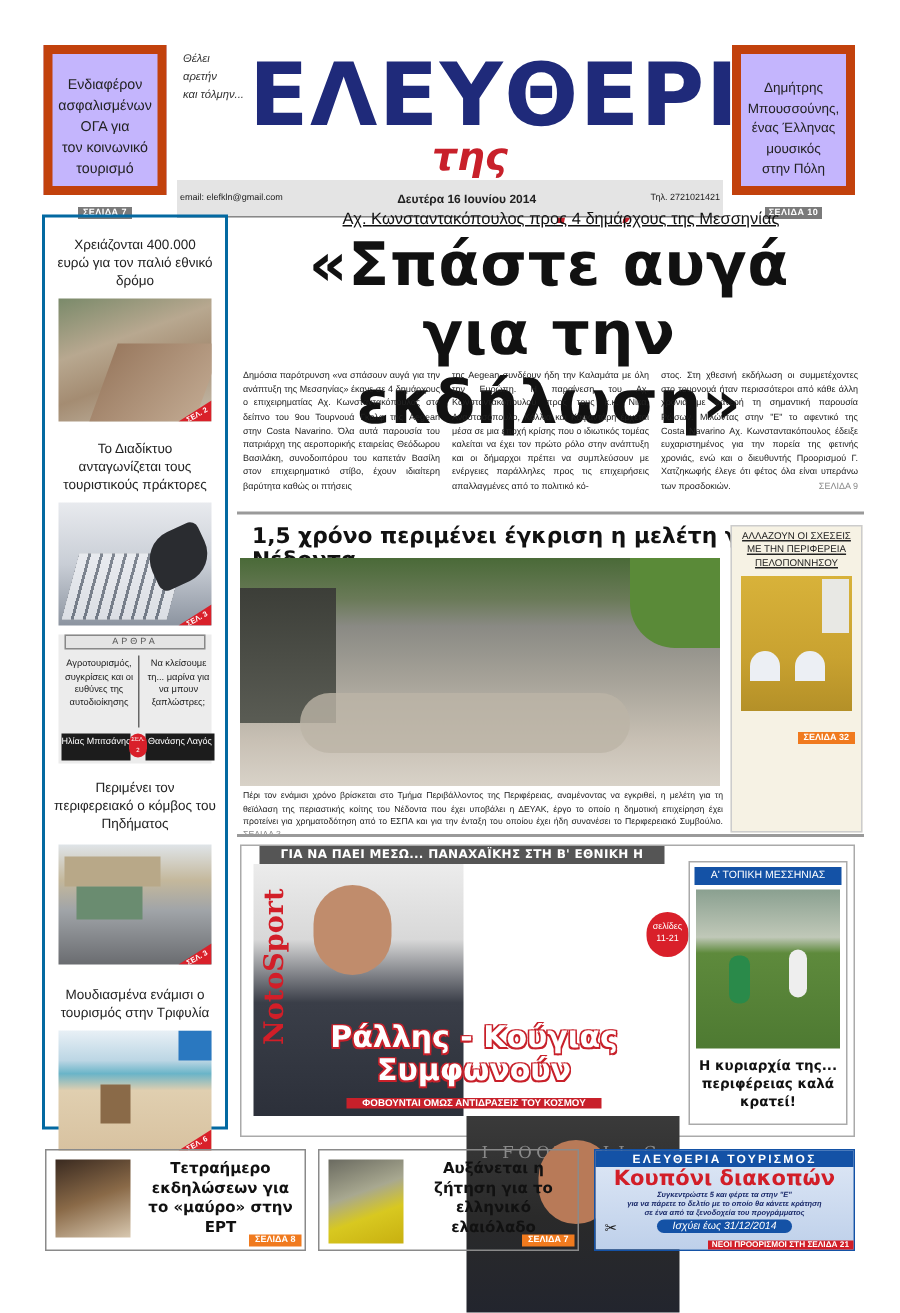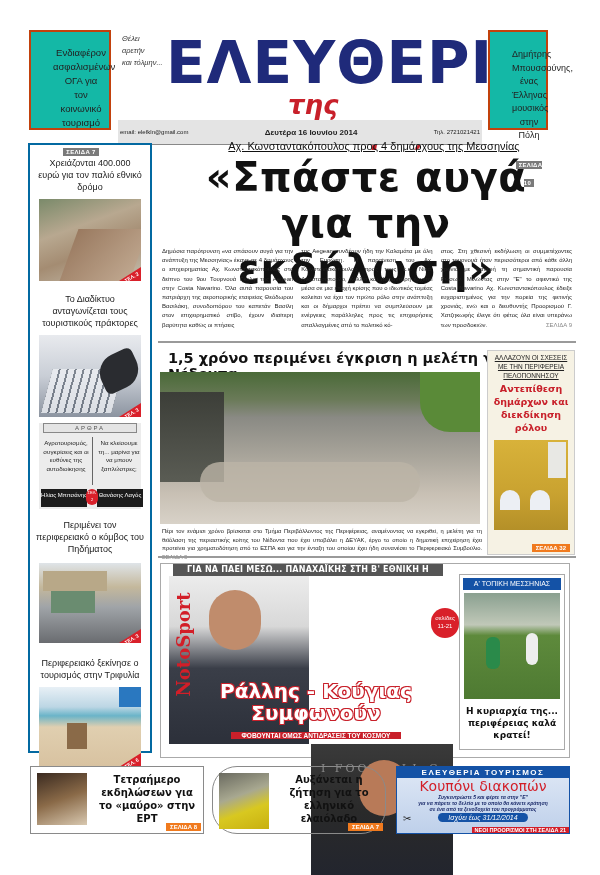"Ενδιαφέρον" .box { background: #14b8a6 -> #c4b5fd; border: 2px solid #c2410c -> 6px solid #c2410c; padding-left: 22px -> none }
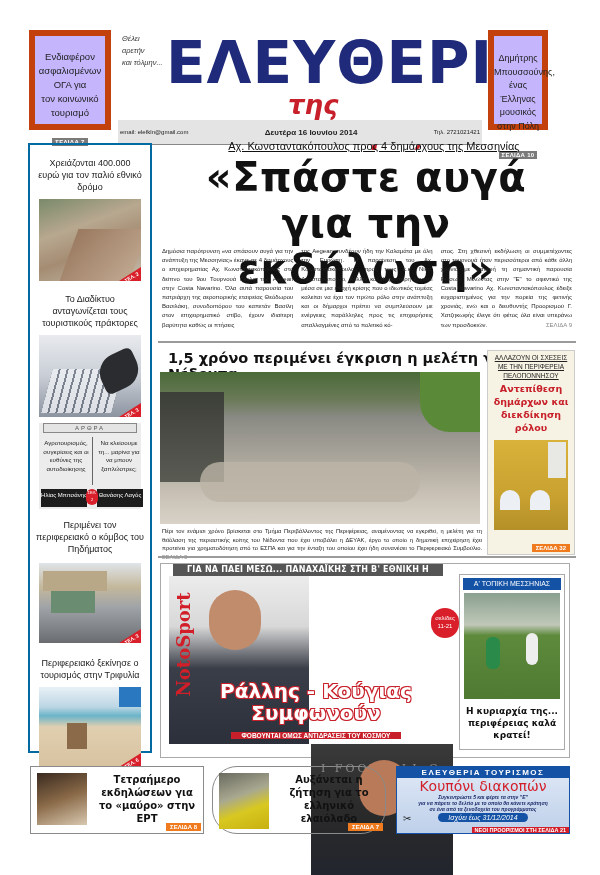"Δημήτρης" div.abs { width: 60px -> 82px }
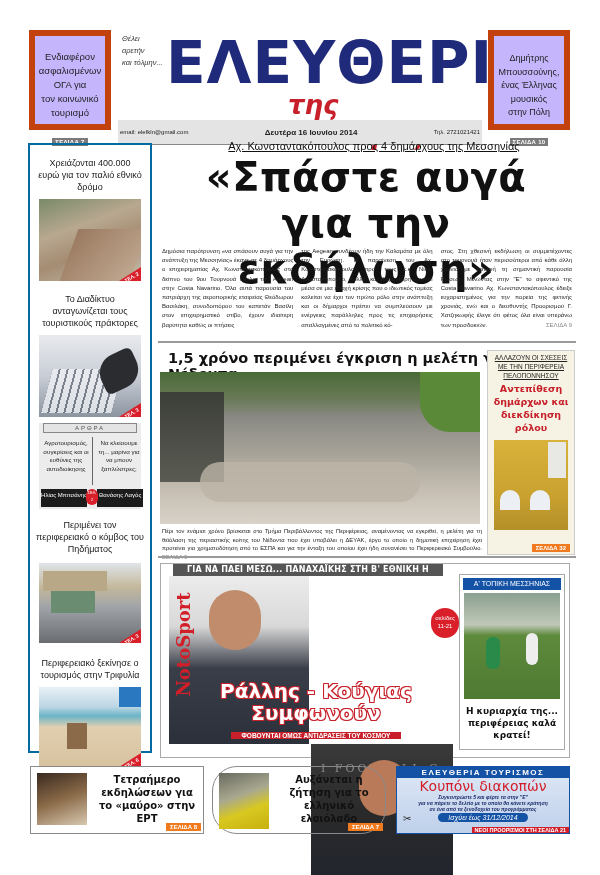"Αντεπίθεση δημάρχων και διεκδίκηση ρόλου" div { html: <div>Αντεπίθεση δημάρχων και διεκδίκηση ρόλου</div> -> none }
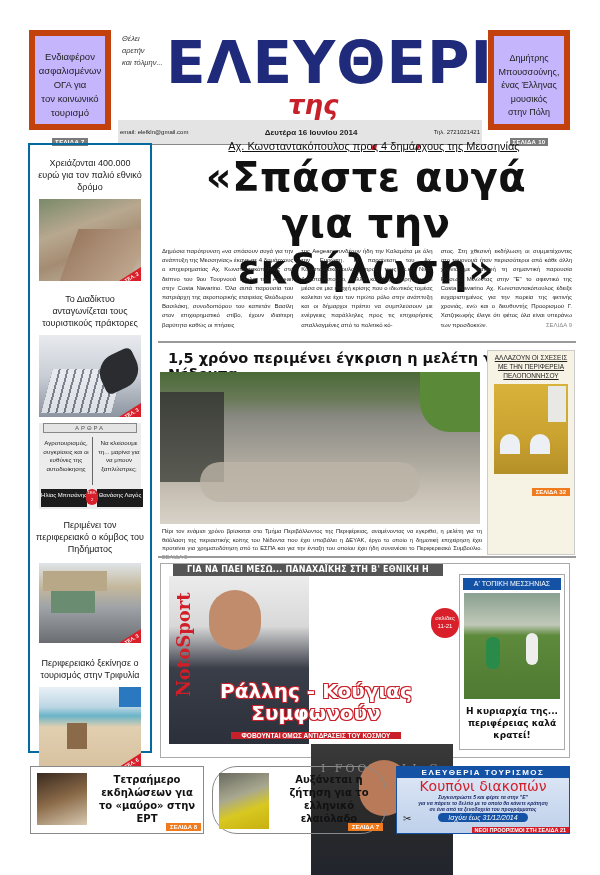"Περιφερειακό ξεκίνησε ο τουρισμός στην" div.lhead { text: Περιφερειακό ξεκίνησε -> Μουδιασμένα ενάμισι }
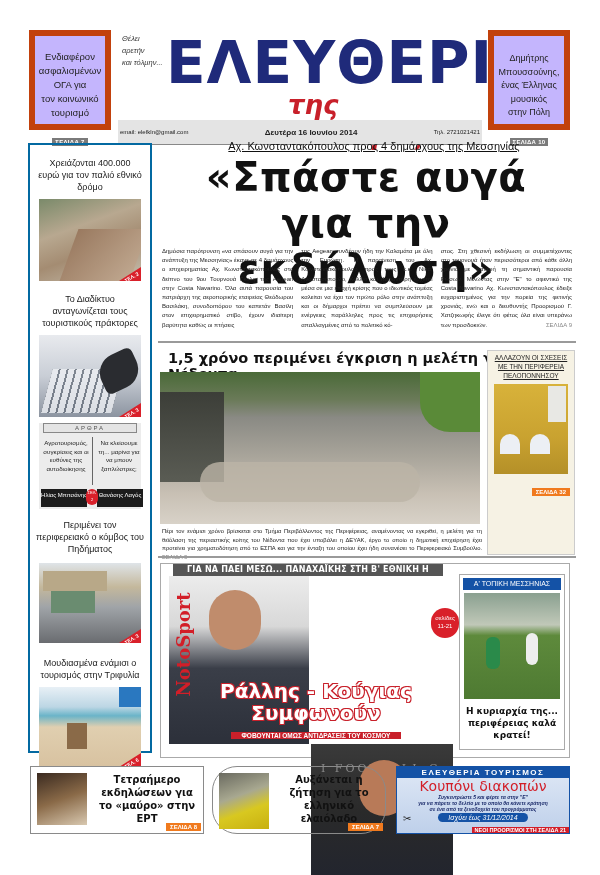"Αυξάνεται η ζήτηση για το" div.abs { border-radius: 25px -> none }
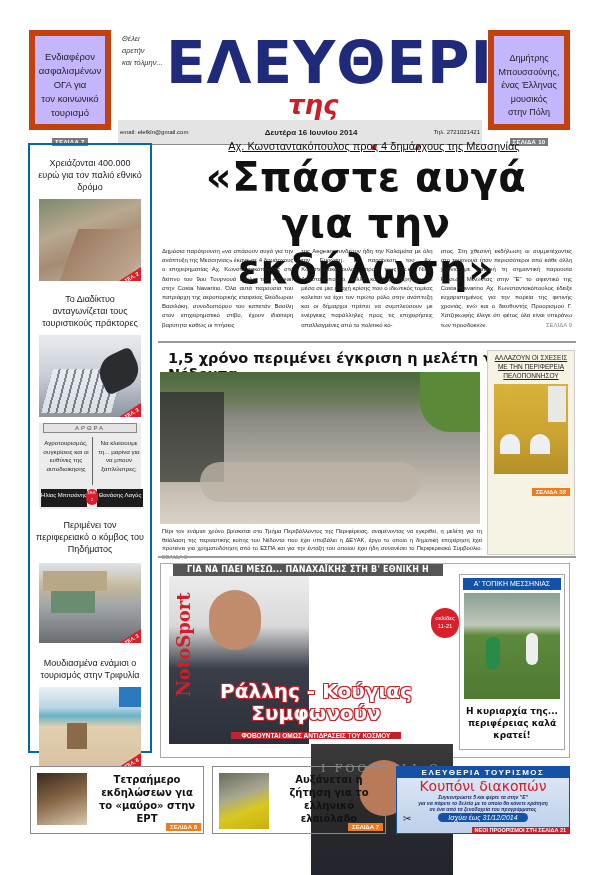"Κουπόνι διακοπών" div { font-weight: normal -> bold }
